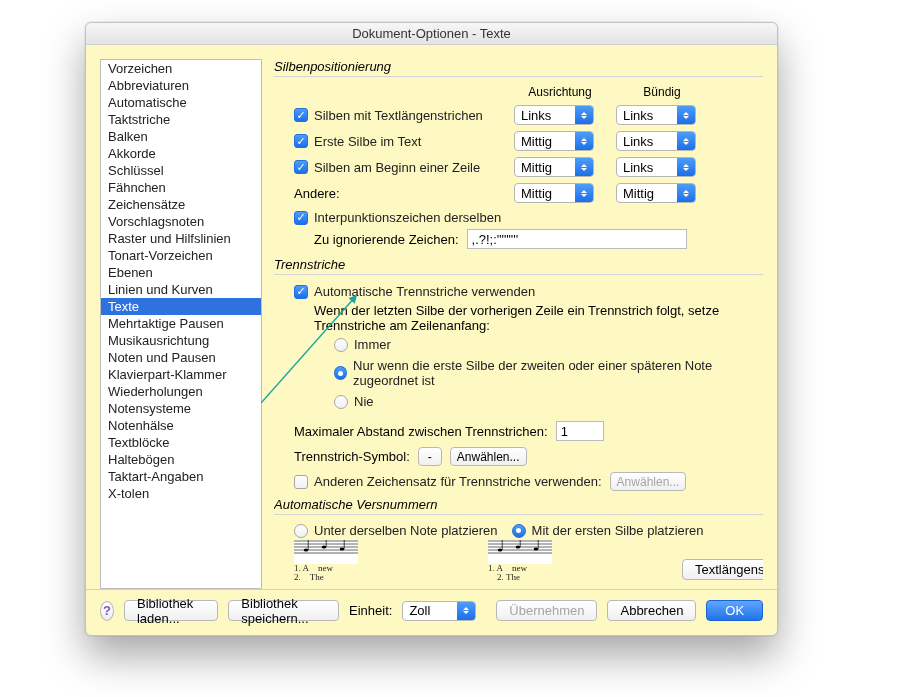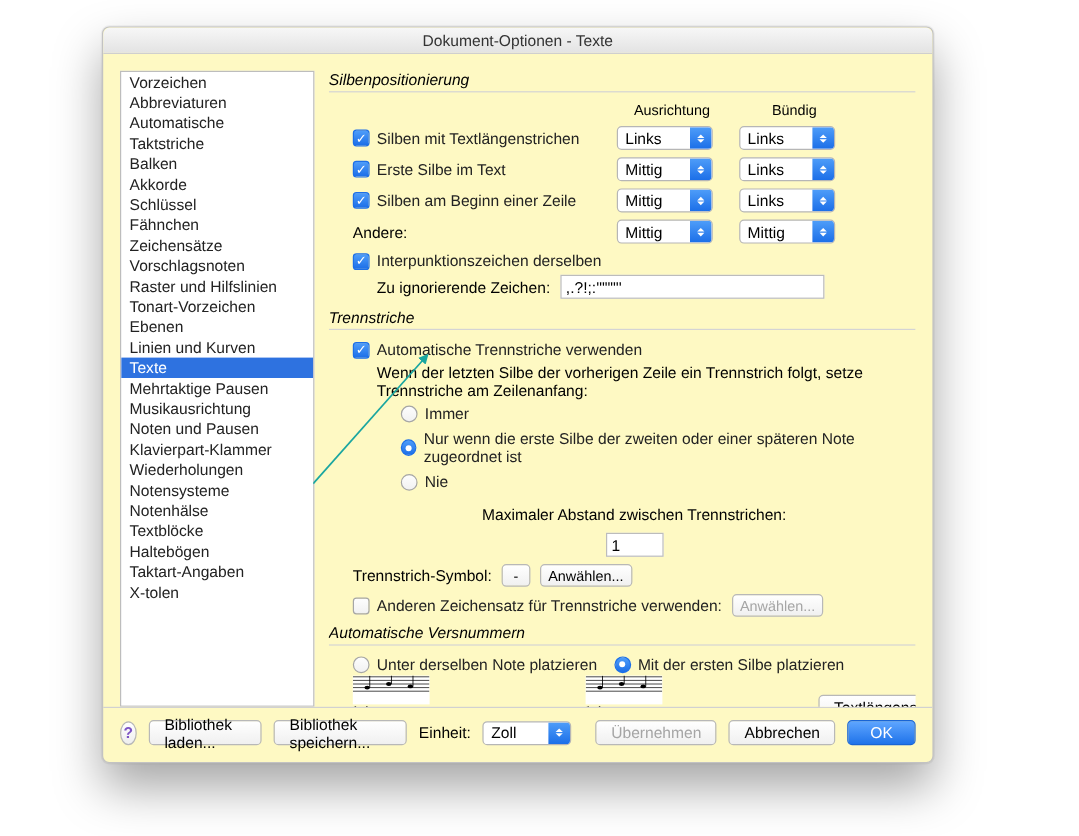"Maximaler Abstand zwischen" div.row { flex-direction: column -> none }
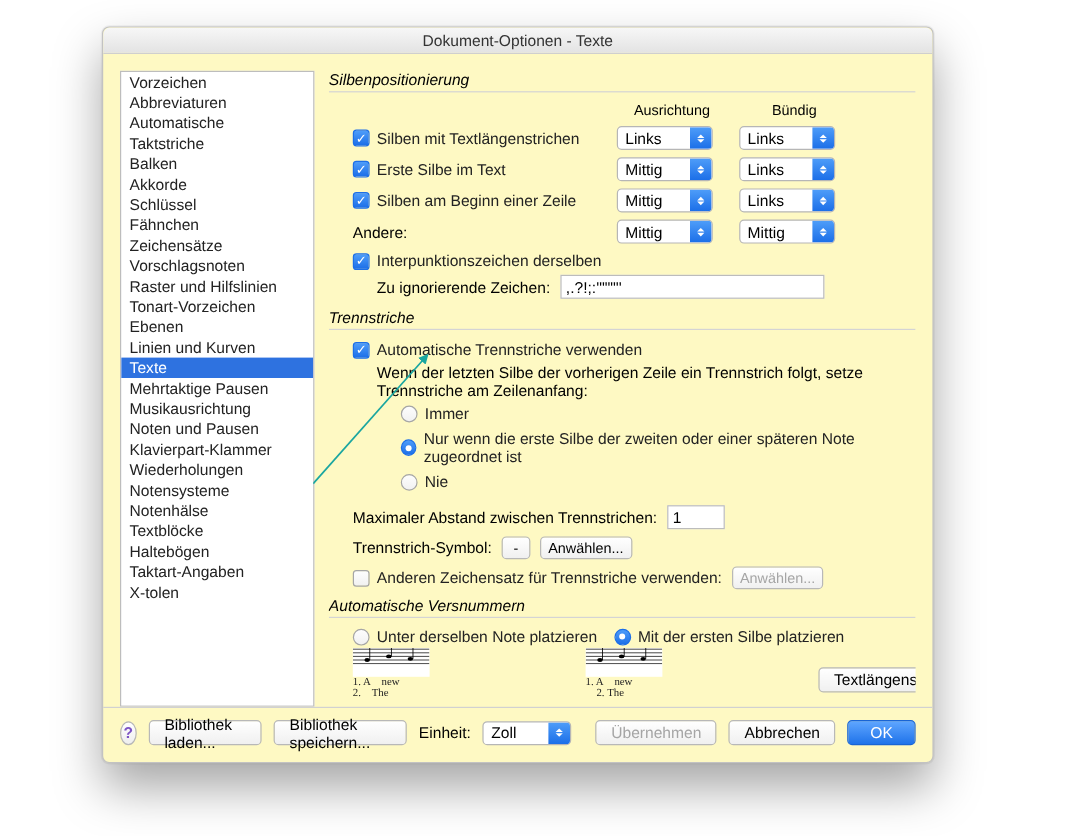"1. A new" div.row { align-items: flex-start -> center }
